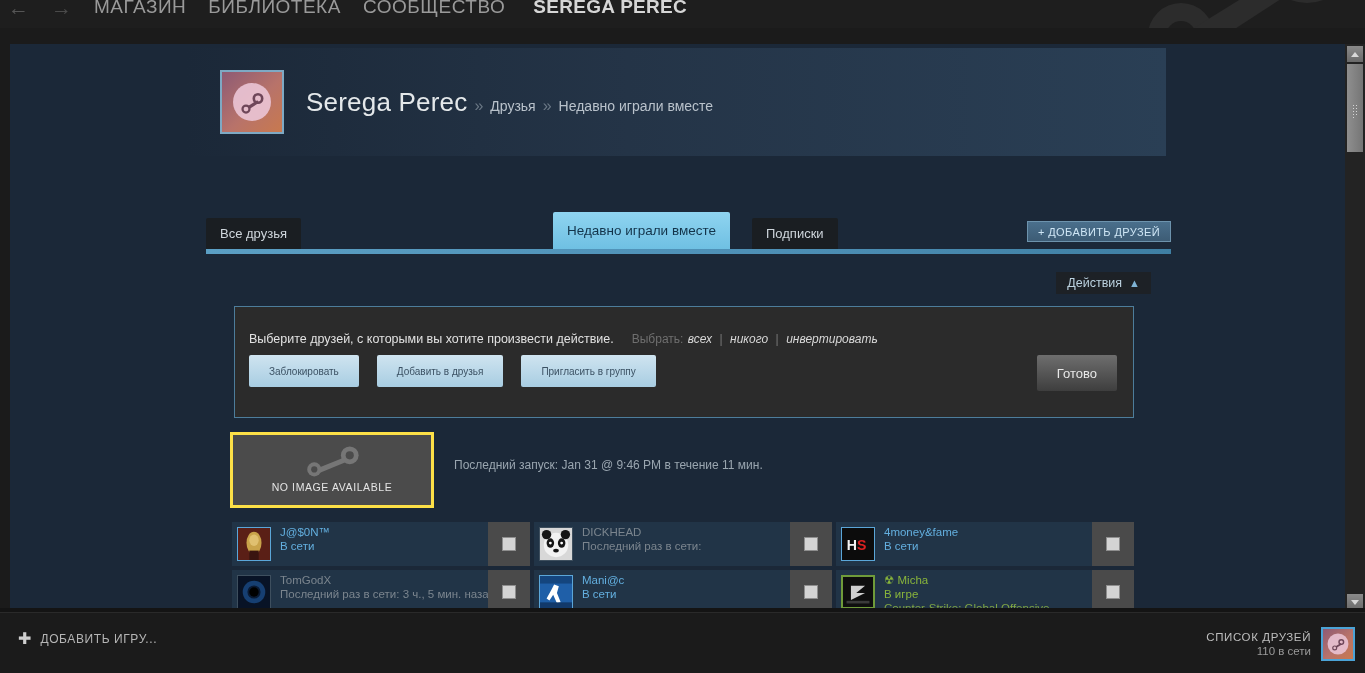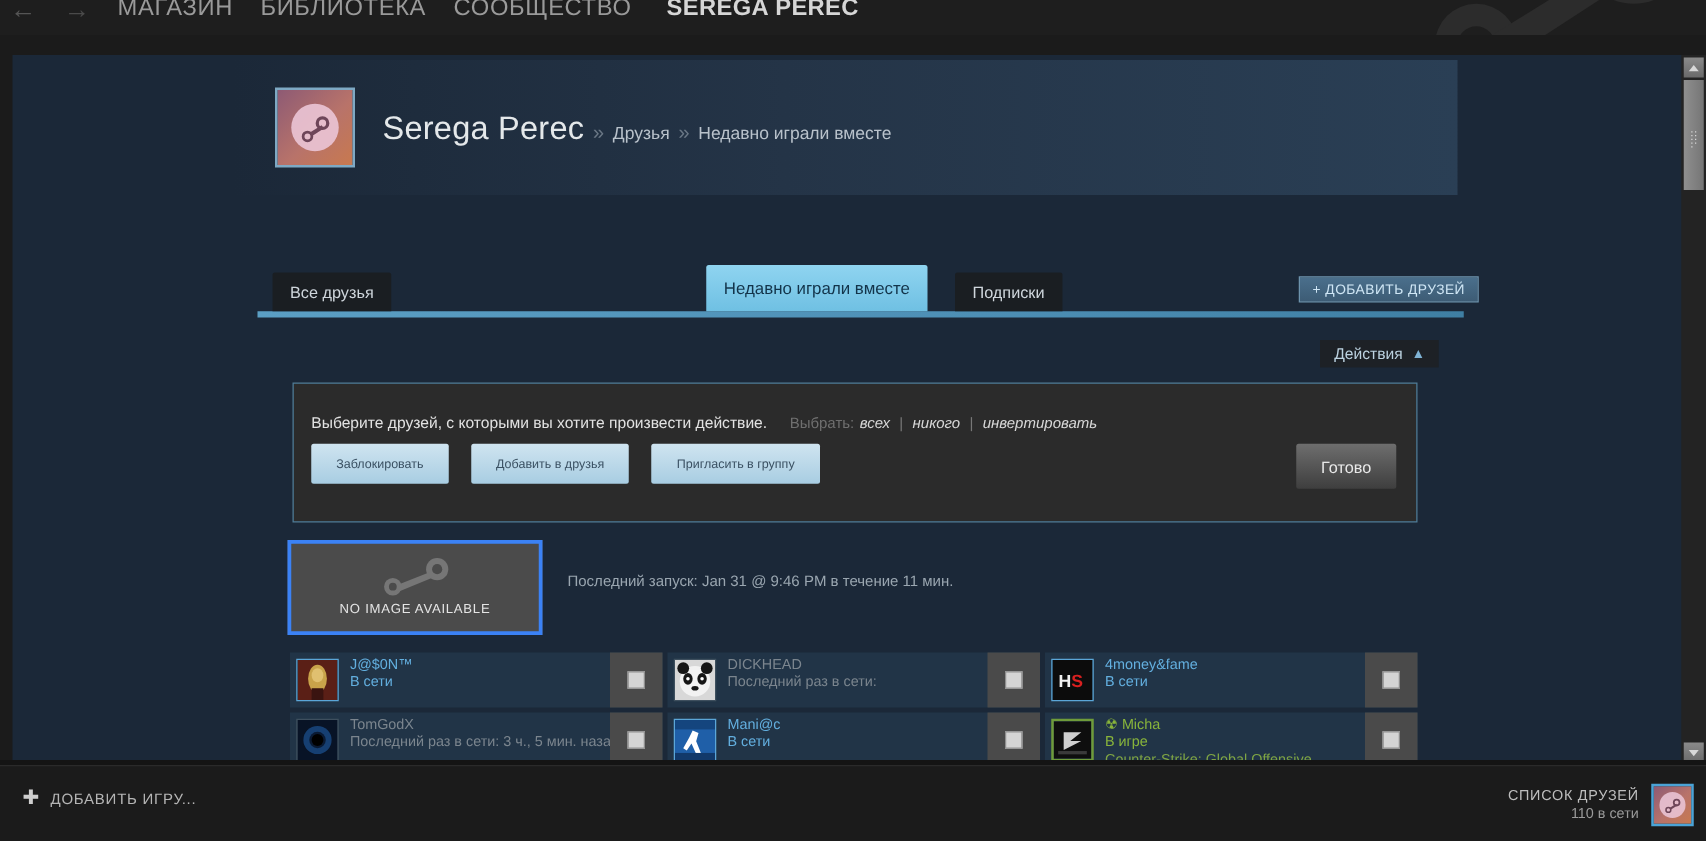"Все друзья" .tabrow { margin-left: 12px -> none }
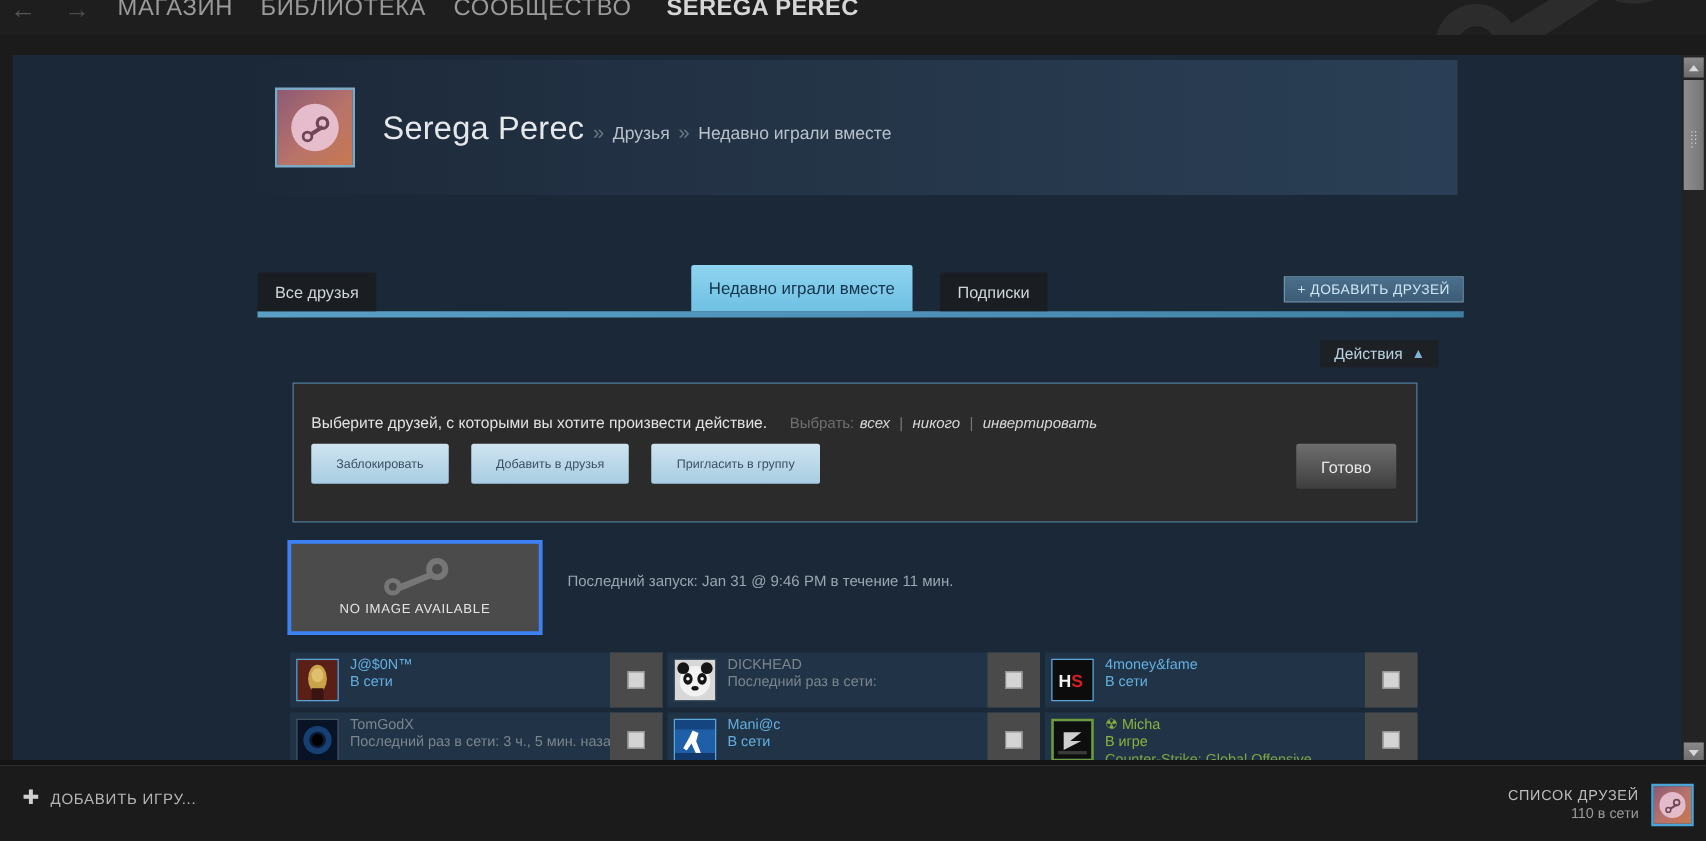"NO IMAGE AVAILABLE" .game-cap { border: 3px solid #3b82f6 -> 3px solid #fde047 }
